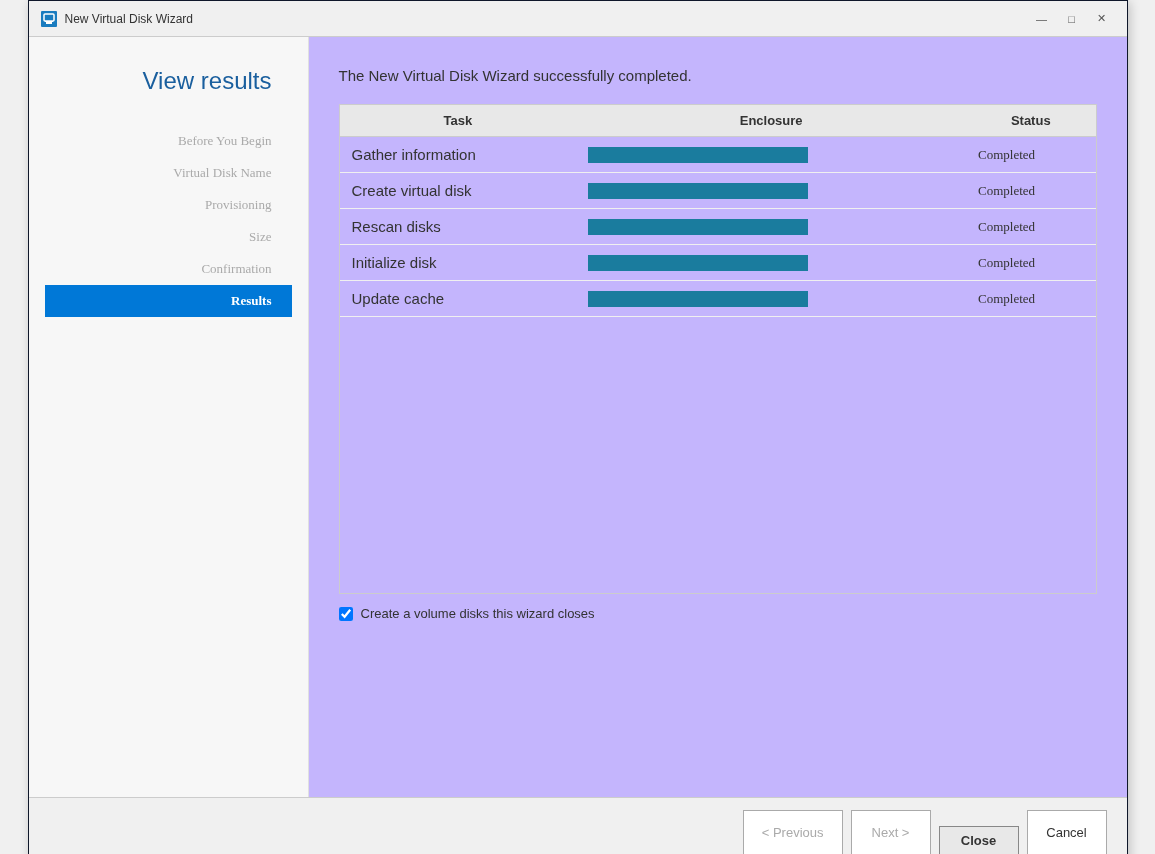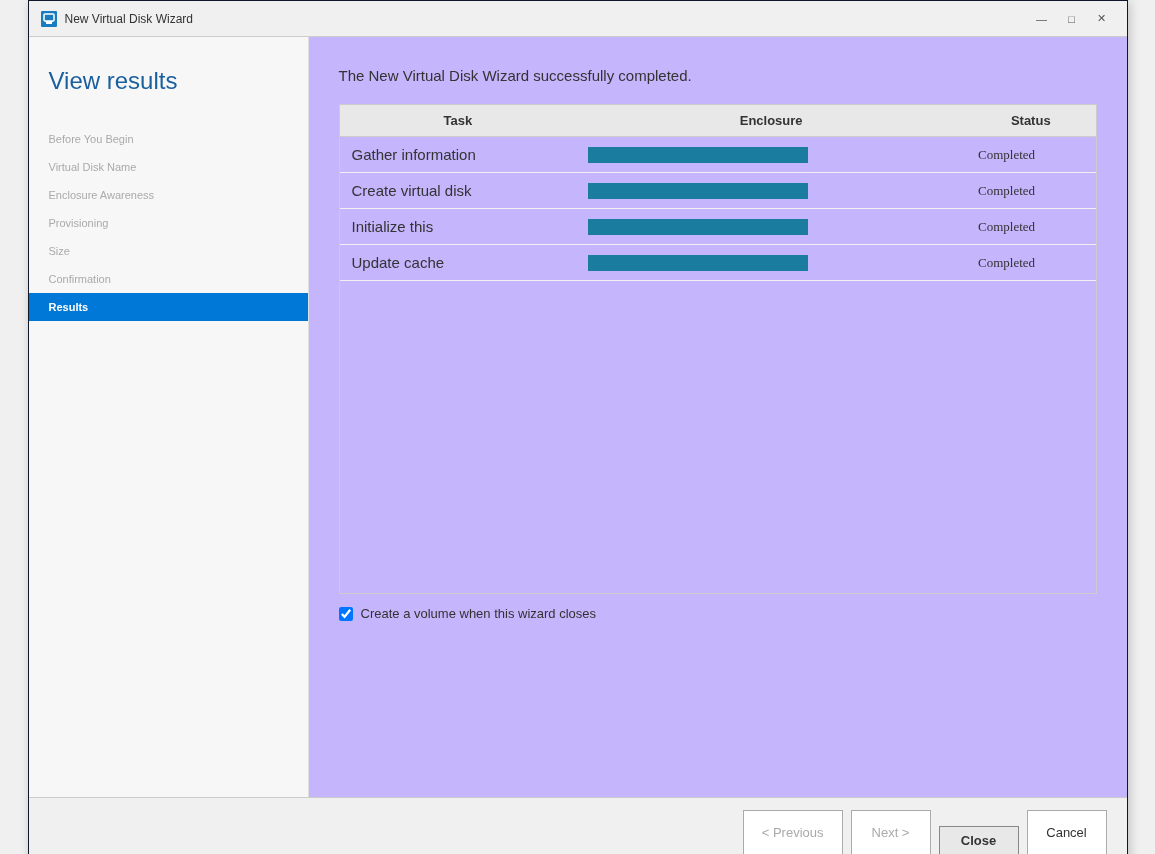"View results" .sidebar { padding: 20px 0 -> 20px 16px; text-align: none -> right }
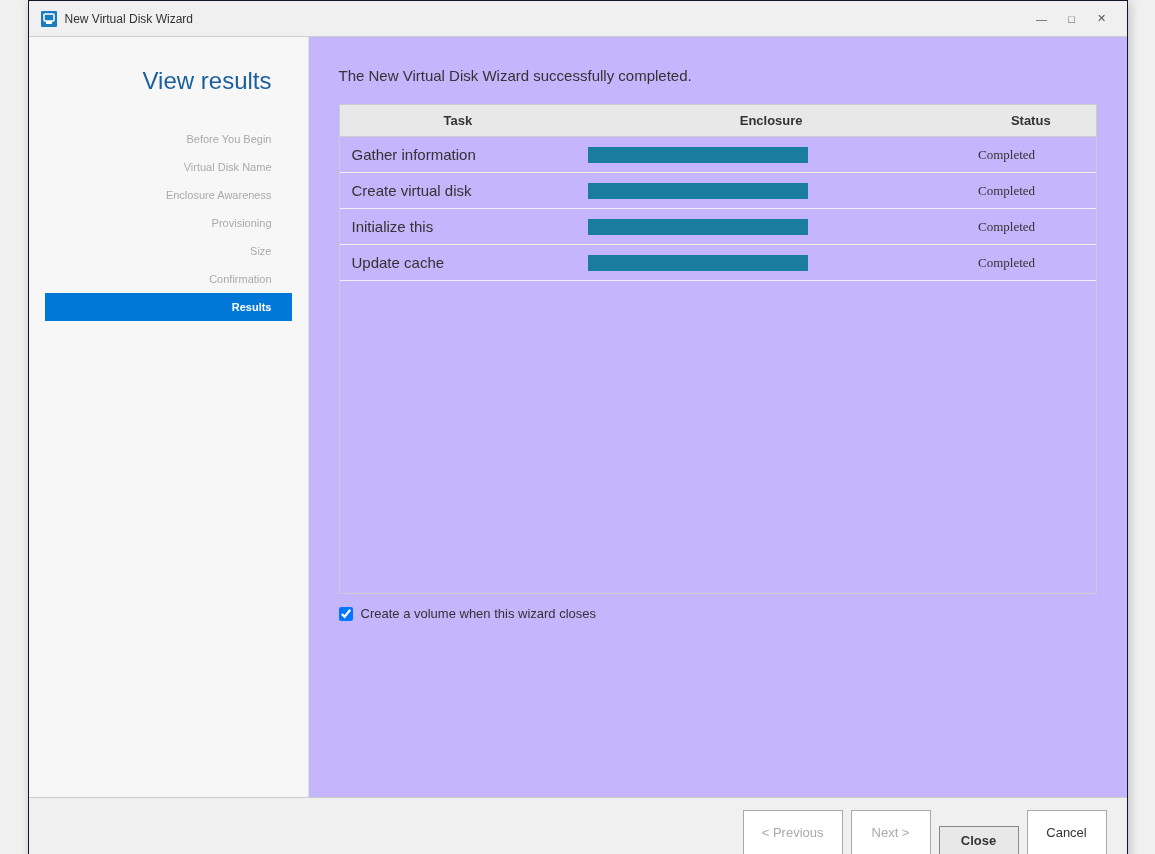"Before You Begin" .nav-item { font-family: none -> Liberation Serif, serif; font-size: 11px -> 13px }
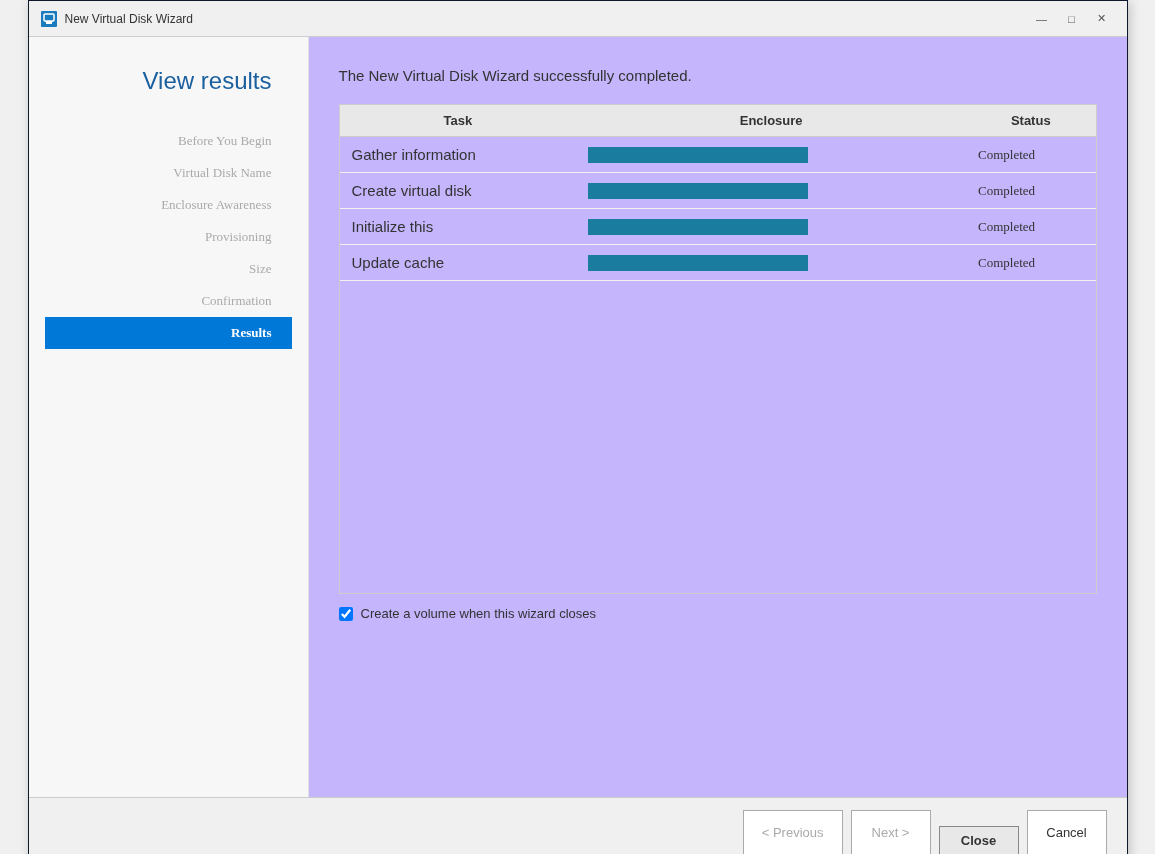"Enclosure Awareness" div.nav-item { html: <div>Enclosure Awareness</div> -> none }
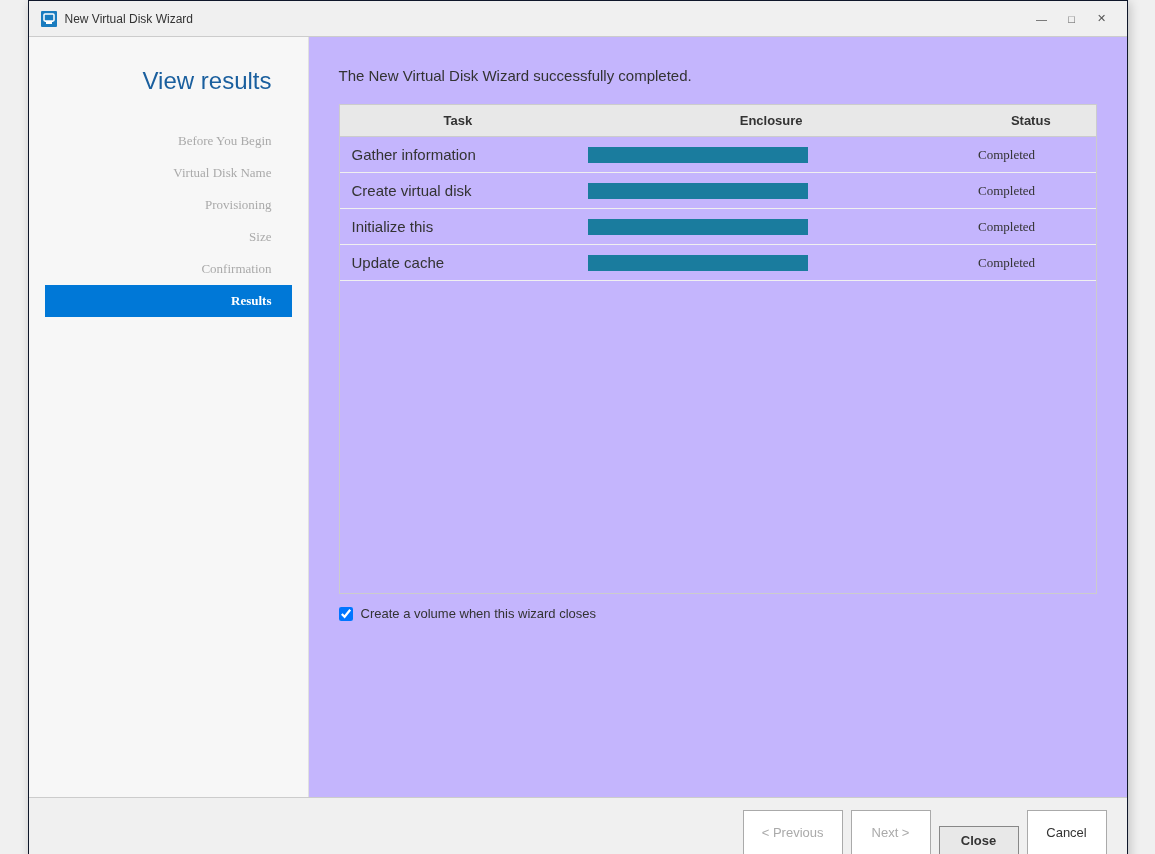"Rescan disks" tr { html: none -> <tr> <td>Rescan disks</td> <td> <div> <div></div> </div> </td> <td>Completed</td> </tr> }
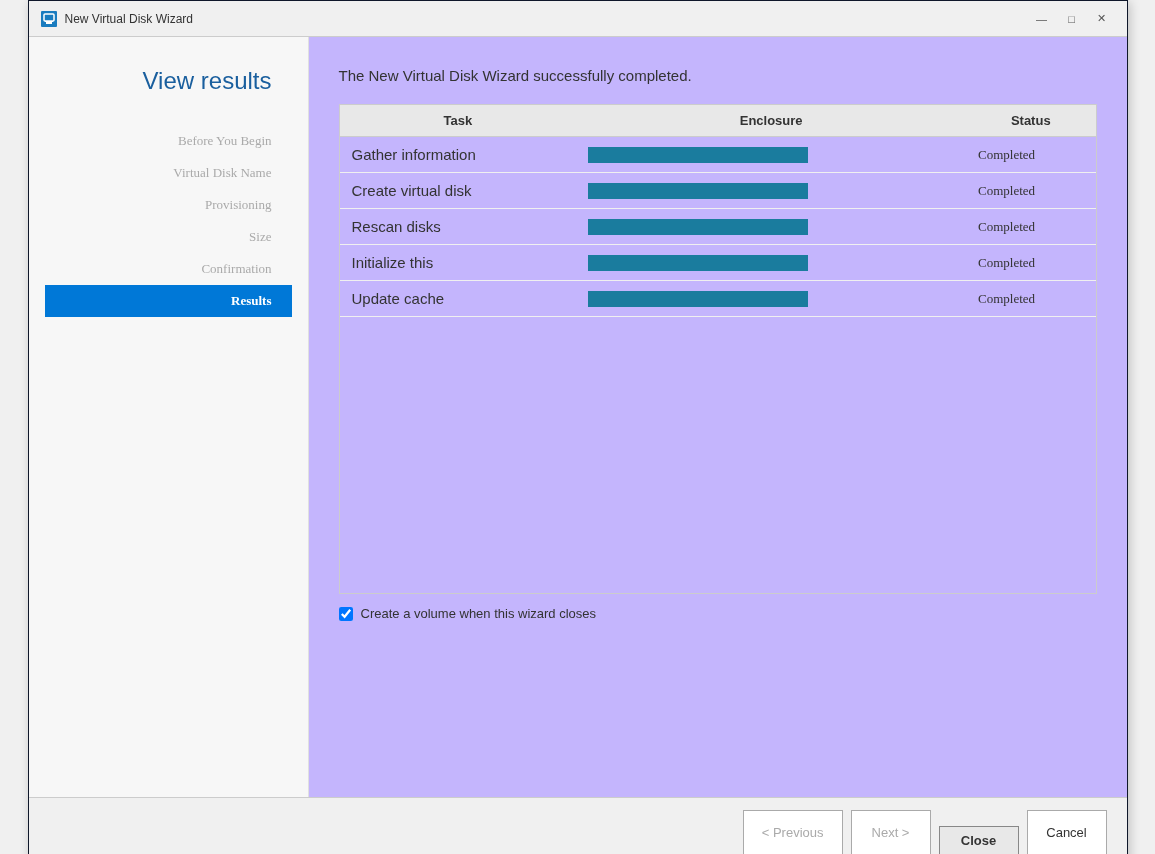"Initialize this" td { text: this -> disk }
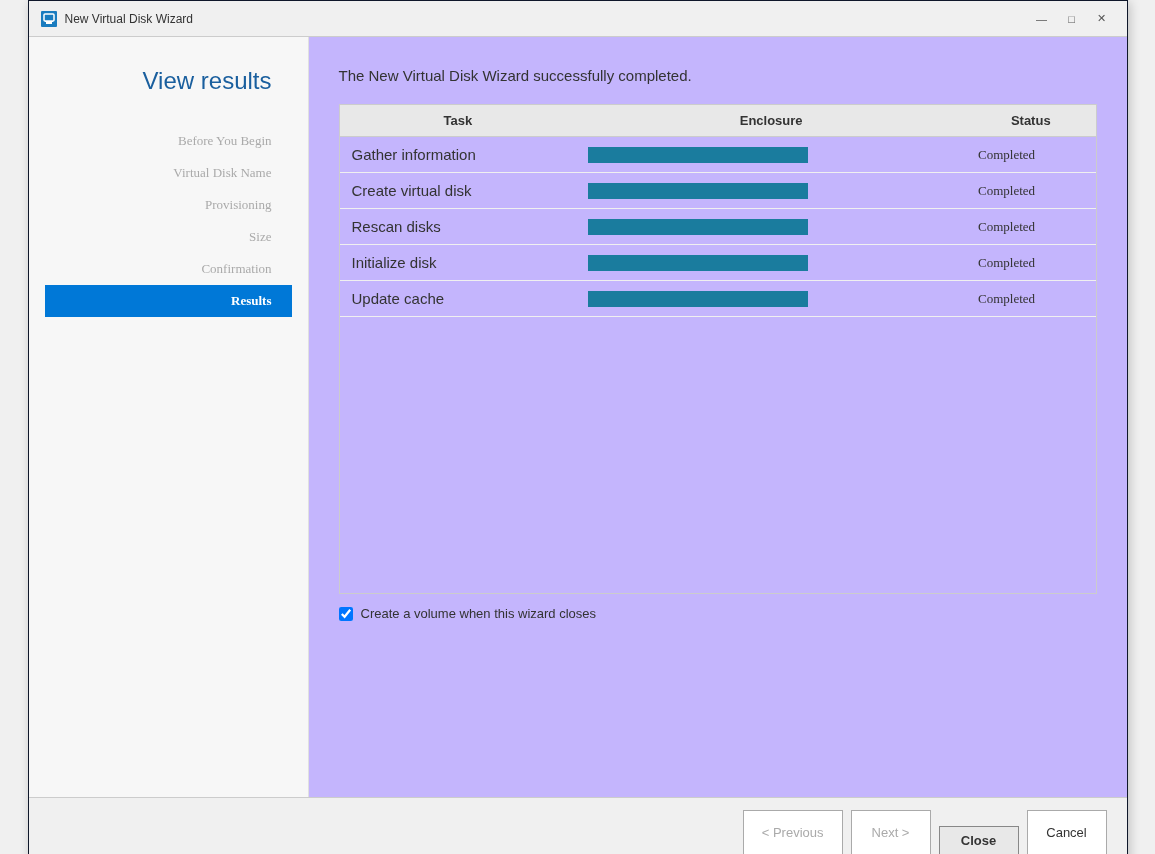"Create a volume when this" label { text: when -> disks }
